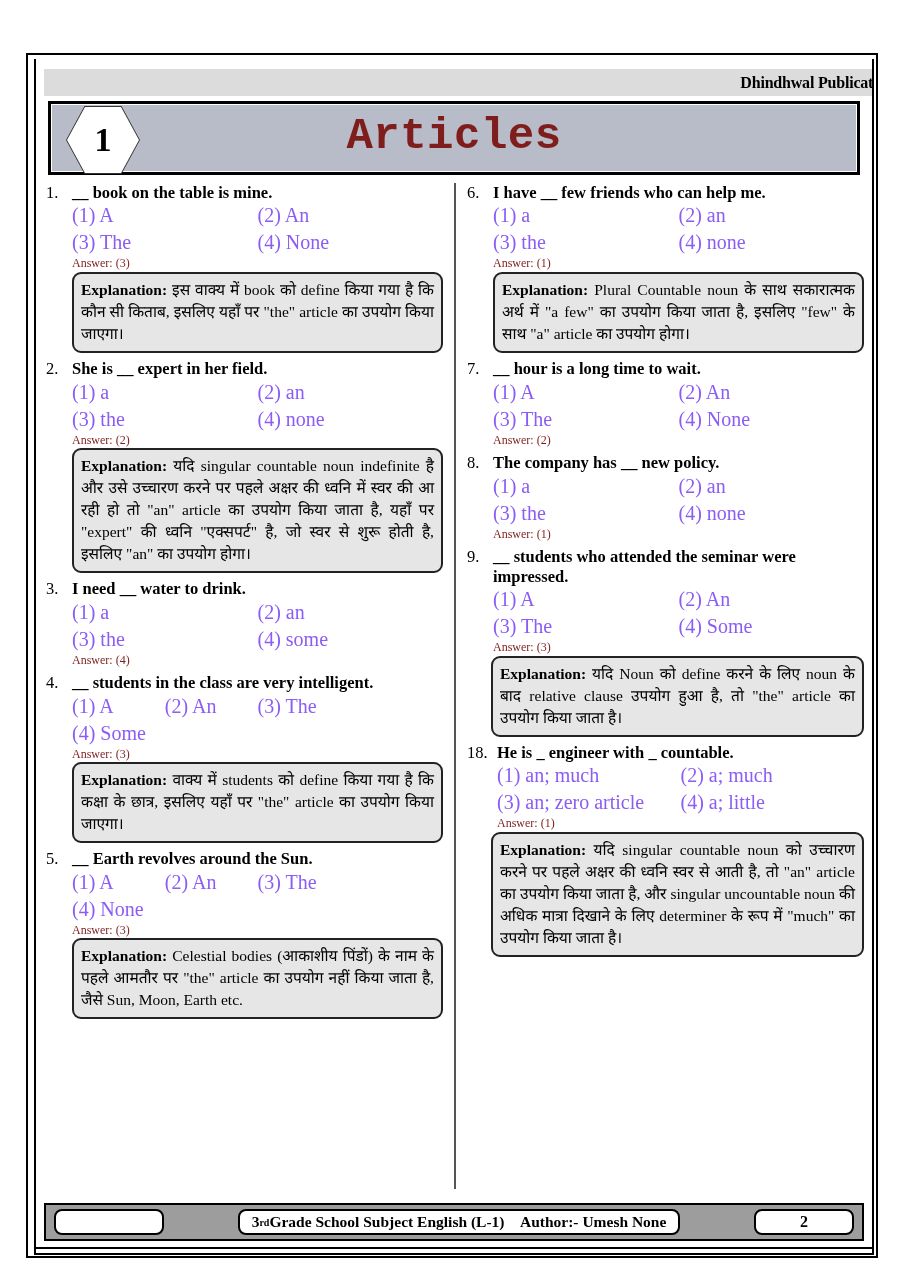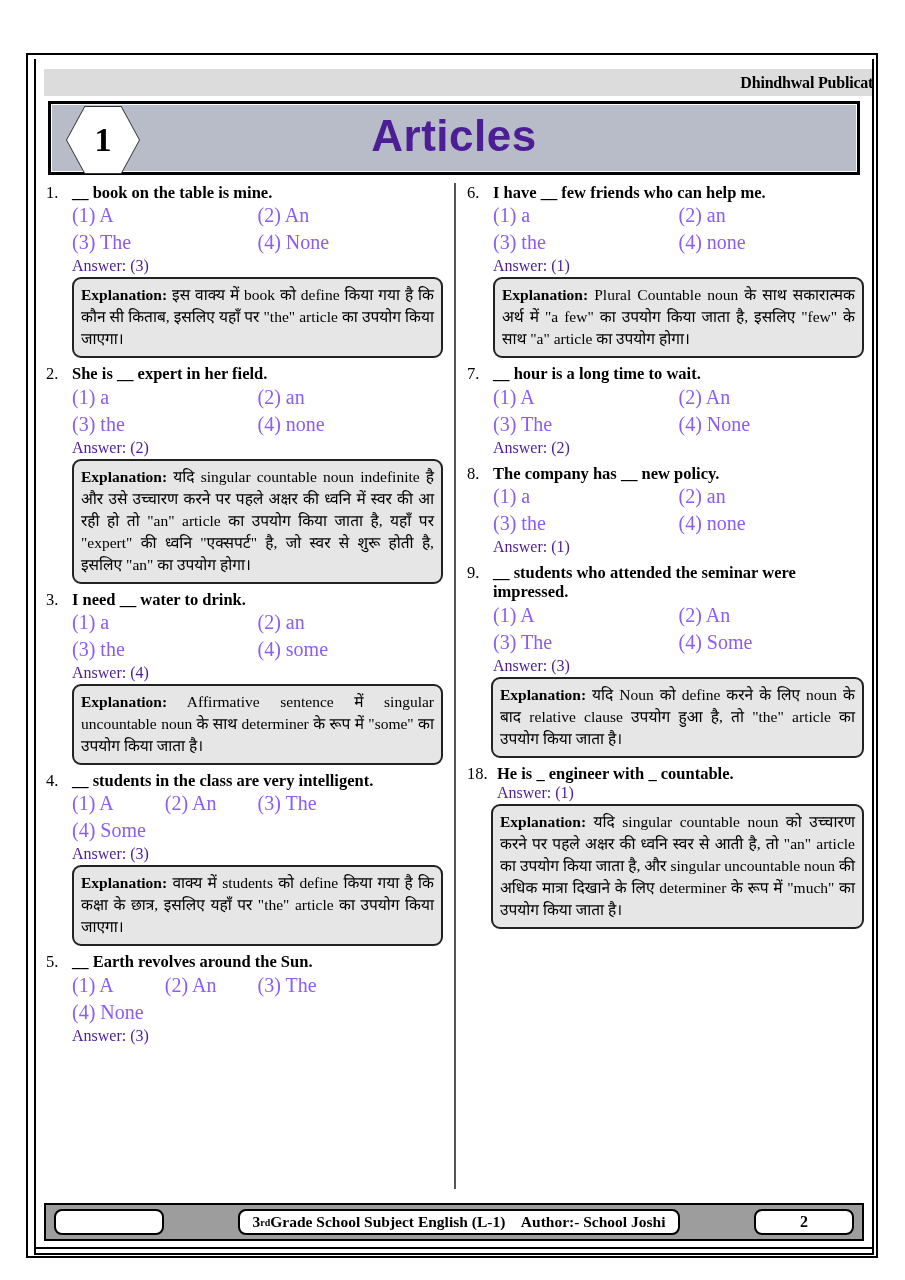"Articles" .banner-title { color: #4c1d95 -> #7f1d1d; font-family: Liberation Sans, sans-serif -> Liberation Mono, monospace }
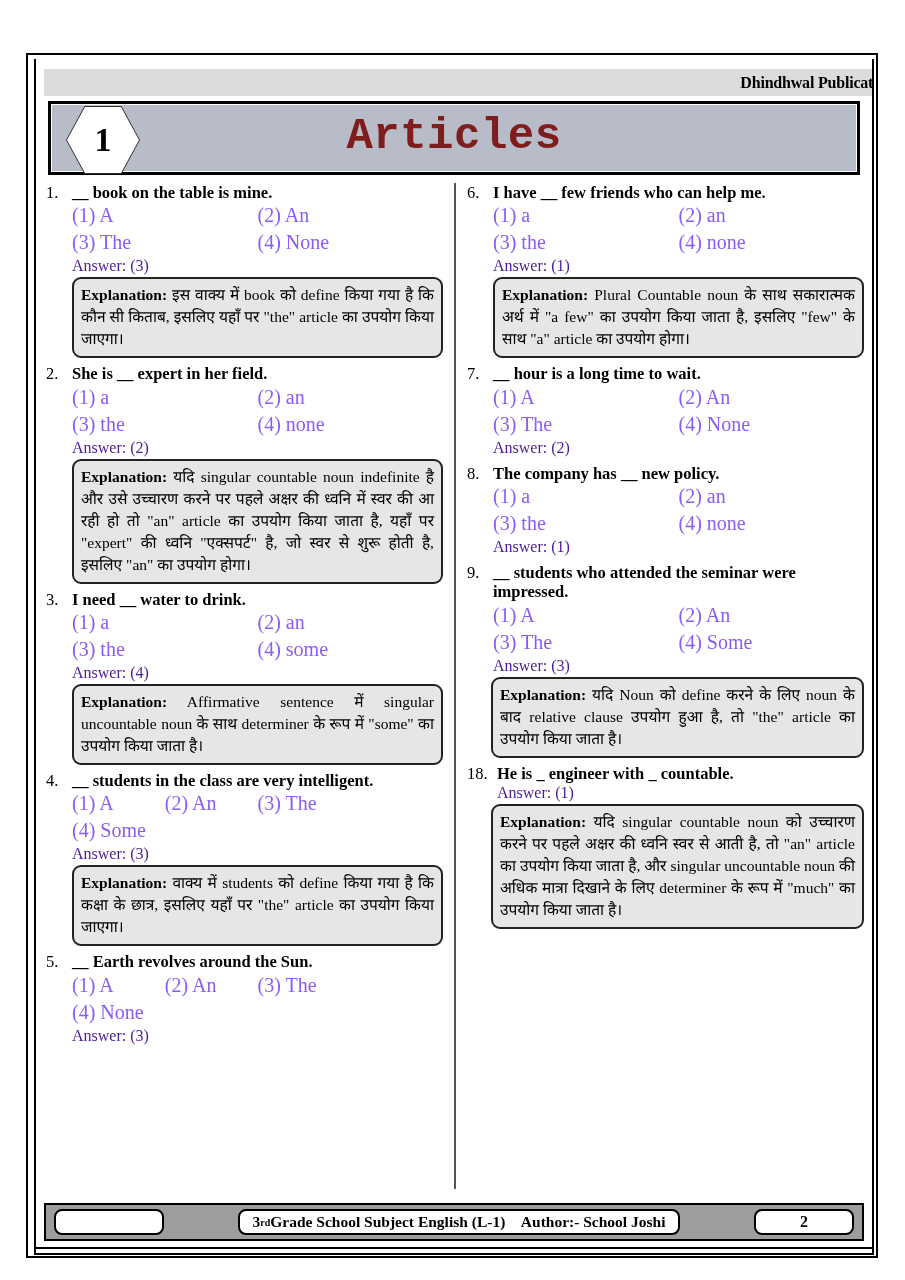"Answer: (3)" .answer { color: #4c1d95 -> #7f1d1d; font-size: 16px -> 12px }
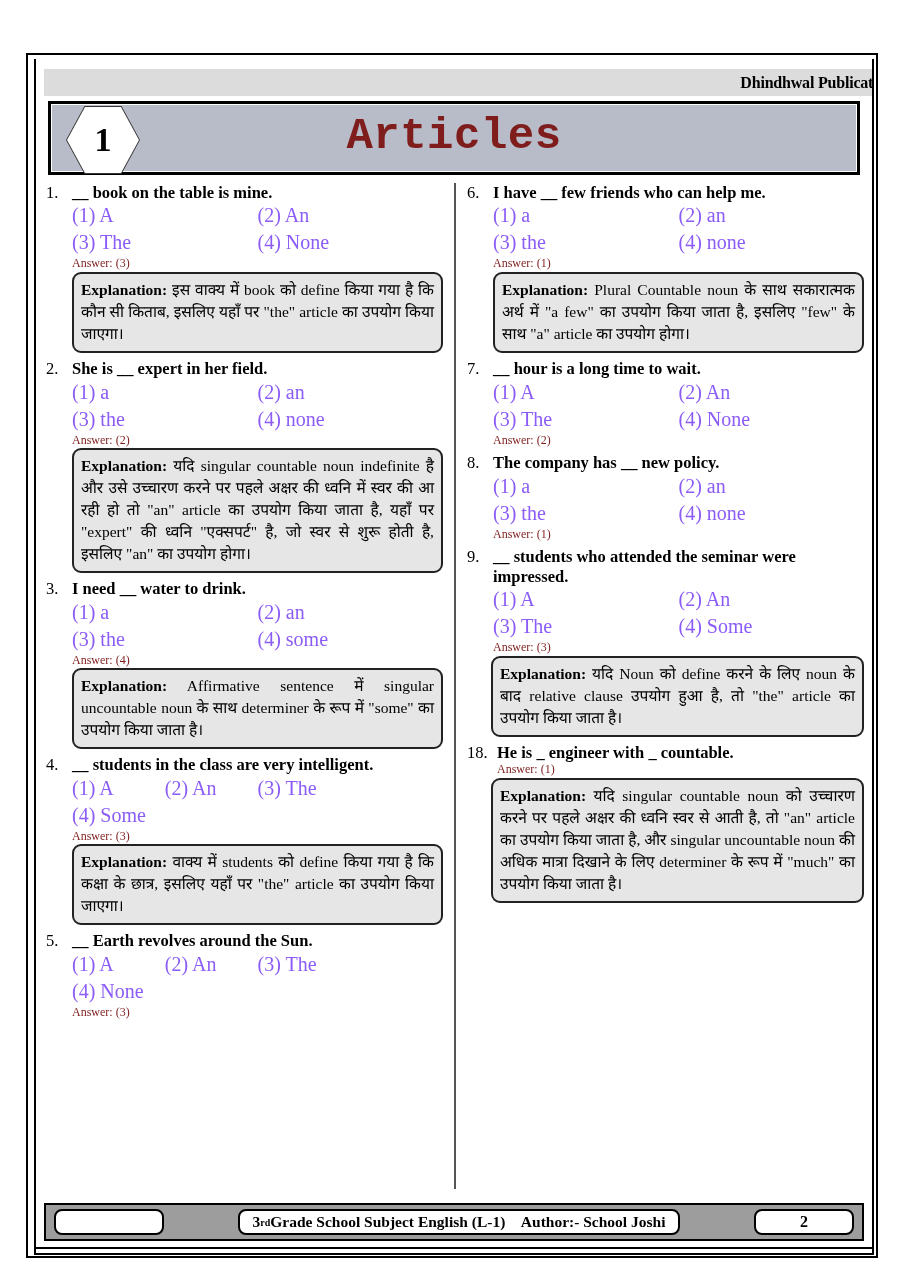"Explanation: Affirmative sentence में" div.expl { html: <div> <span>Explanation:</span><span> Affirmative sentence में singular uncountable noun के साथ determiner के रूप में "some" का उपयोग किया जाता है।</span> </div> -> none }
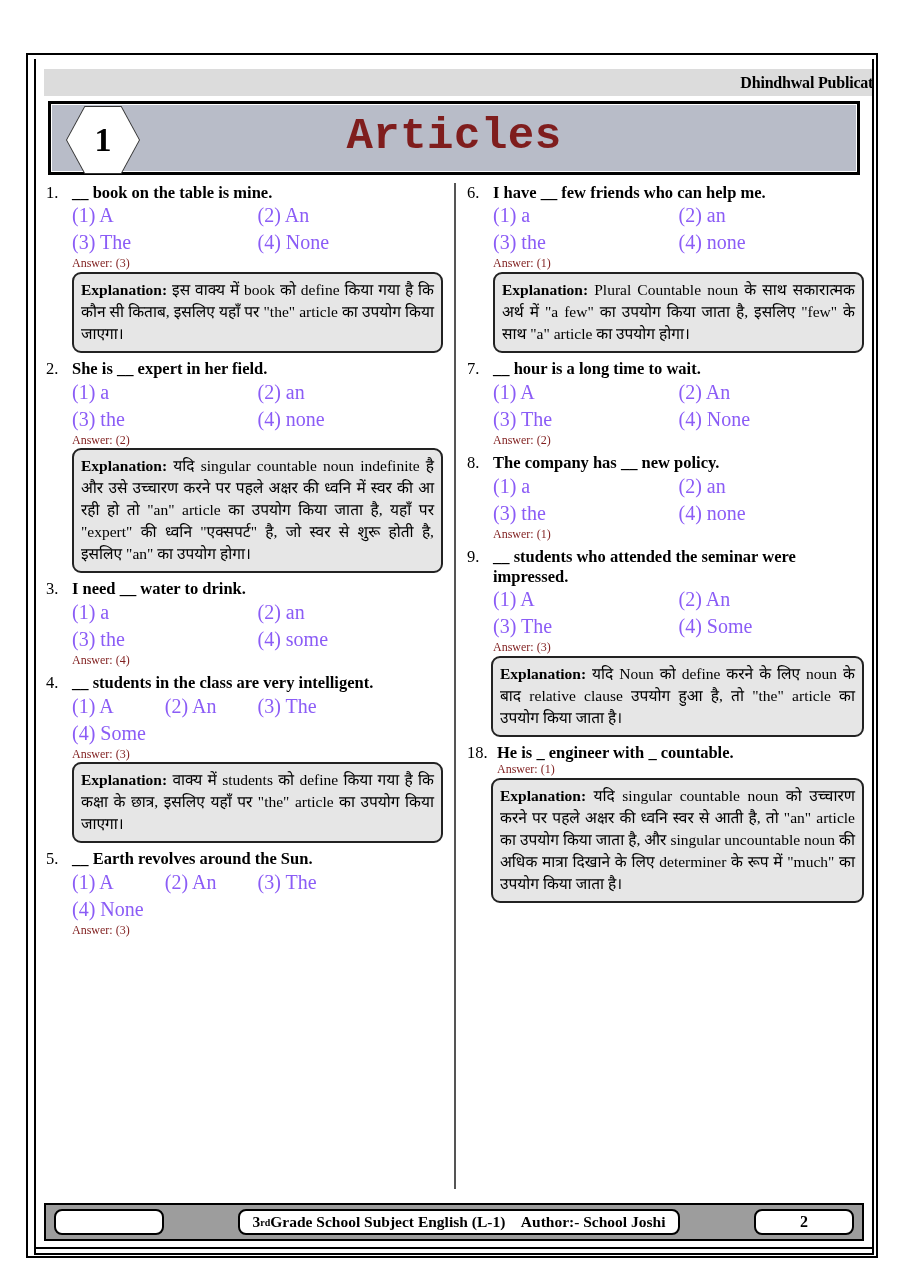"(1) an; much" div.opts { html: none -> <div> <span>(1) an; much</span> <span>(2) a; much</span> <span>(3) an; zero article</span> <span>(4) a; little</span> </div> }
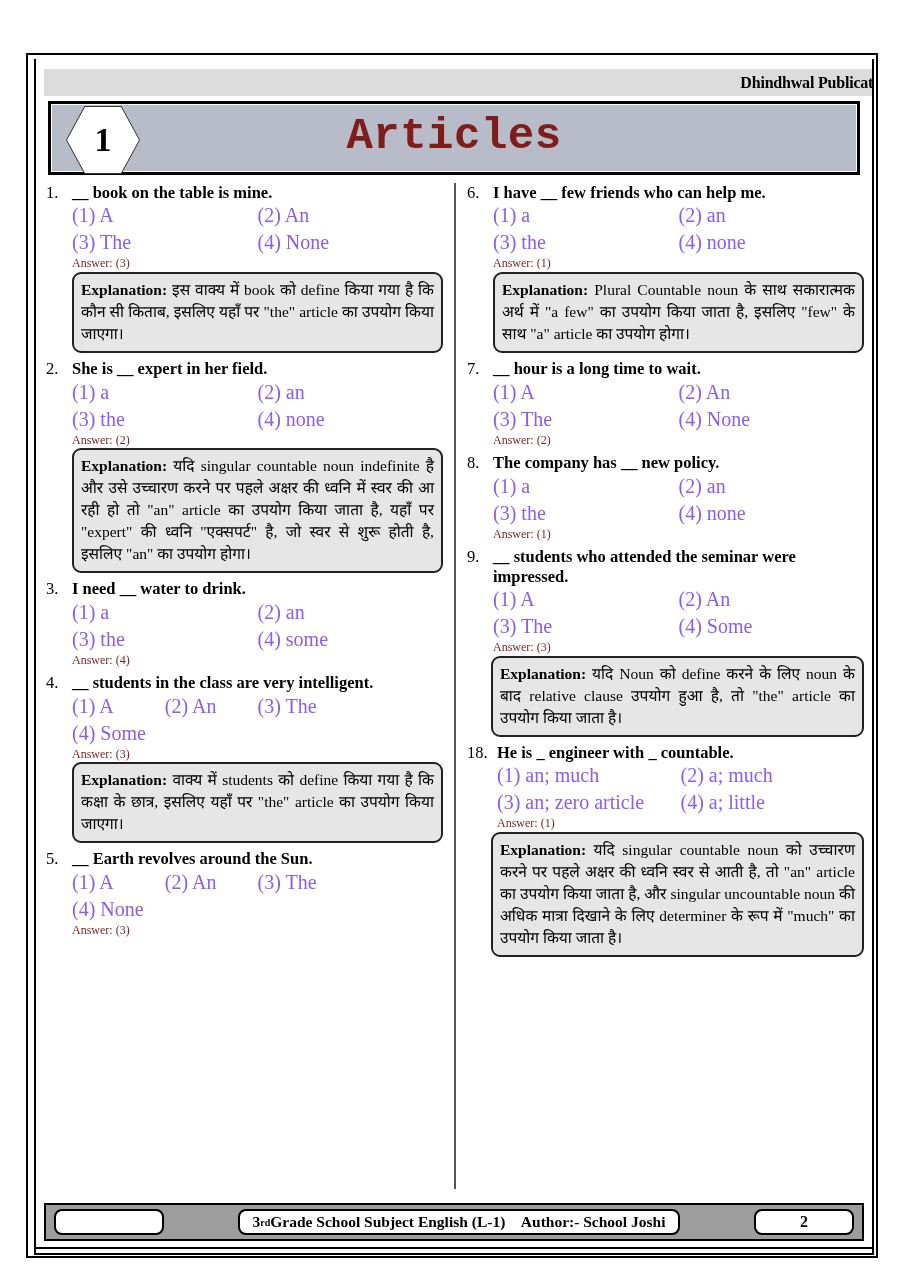"Explanation: Celestial bodies (आकाशीय" div.expl { html: none -> <div> <span>Explanation:</span><span> Celestial bodies (आकाशीय पिंडों) के नाम के पहले आमतौर पर "the" article का उपयोग नहीं किया जाता है, जैसे Sun, Moon, Earth etc.</span> </div> }
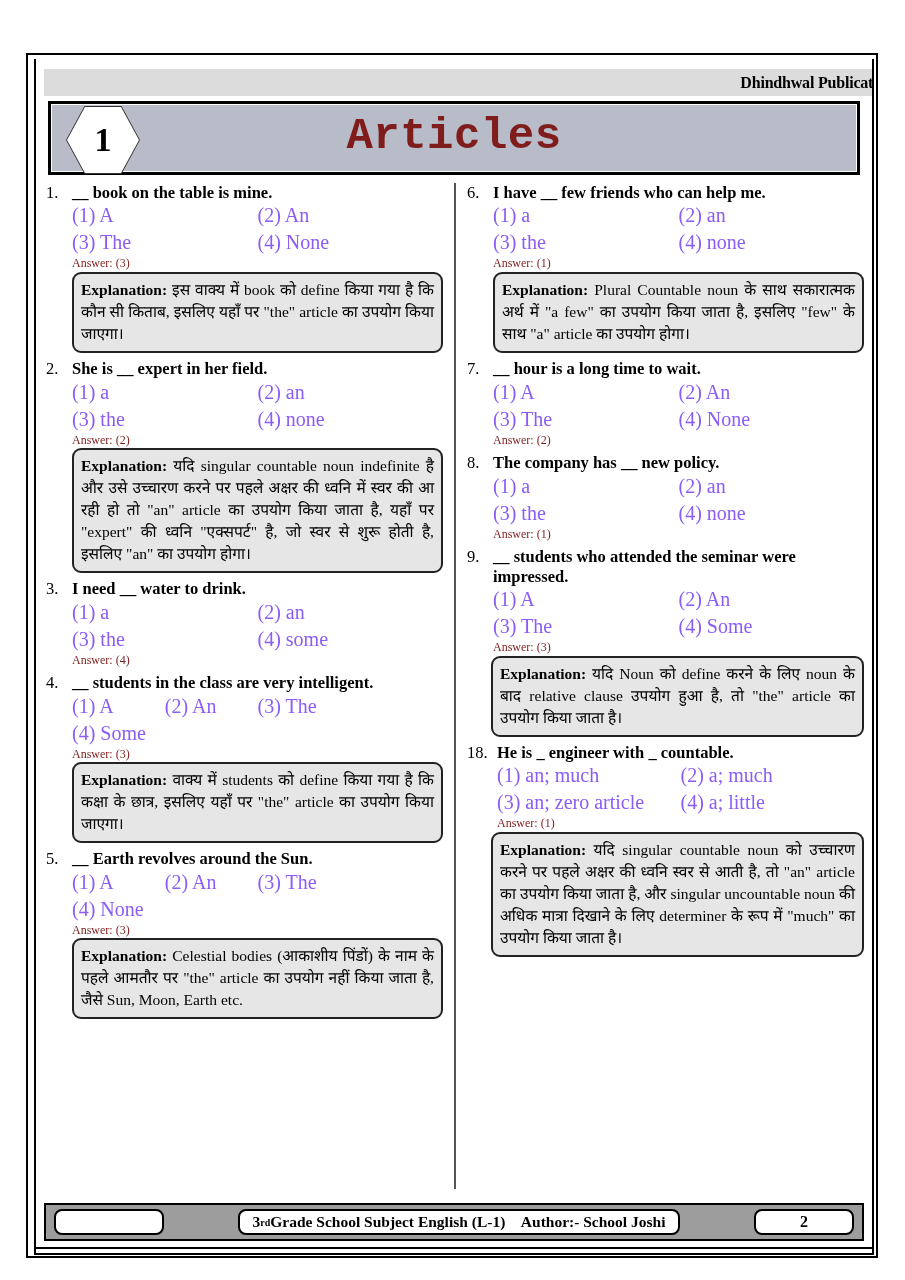"Author:- School Joshi" span { text: School Joshi -> Umesh None }
